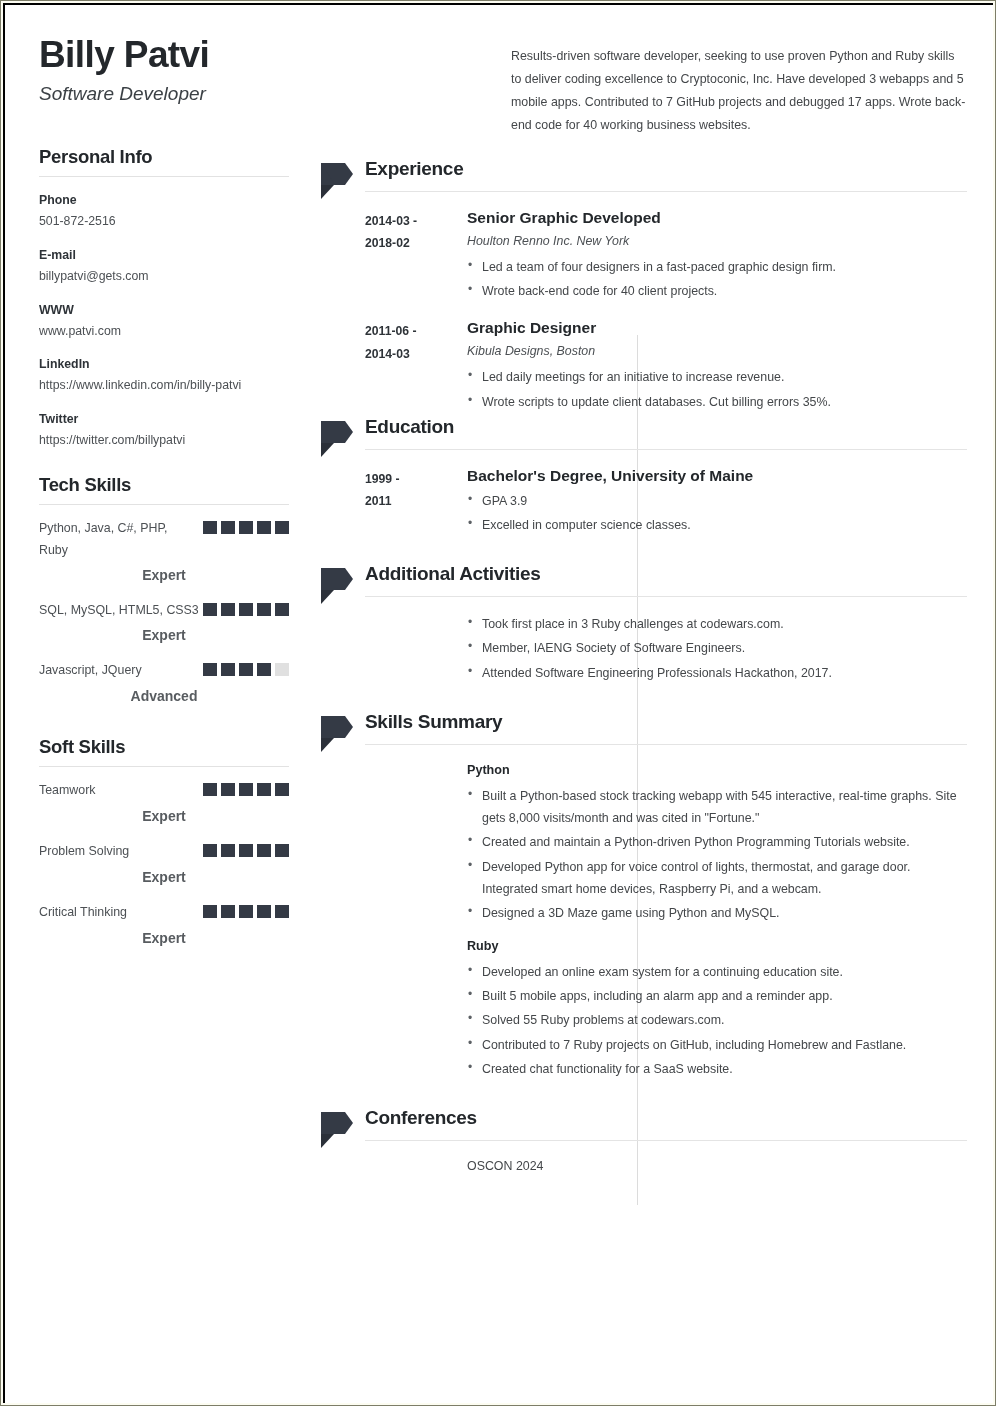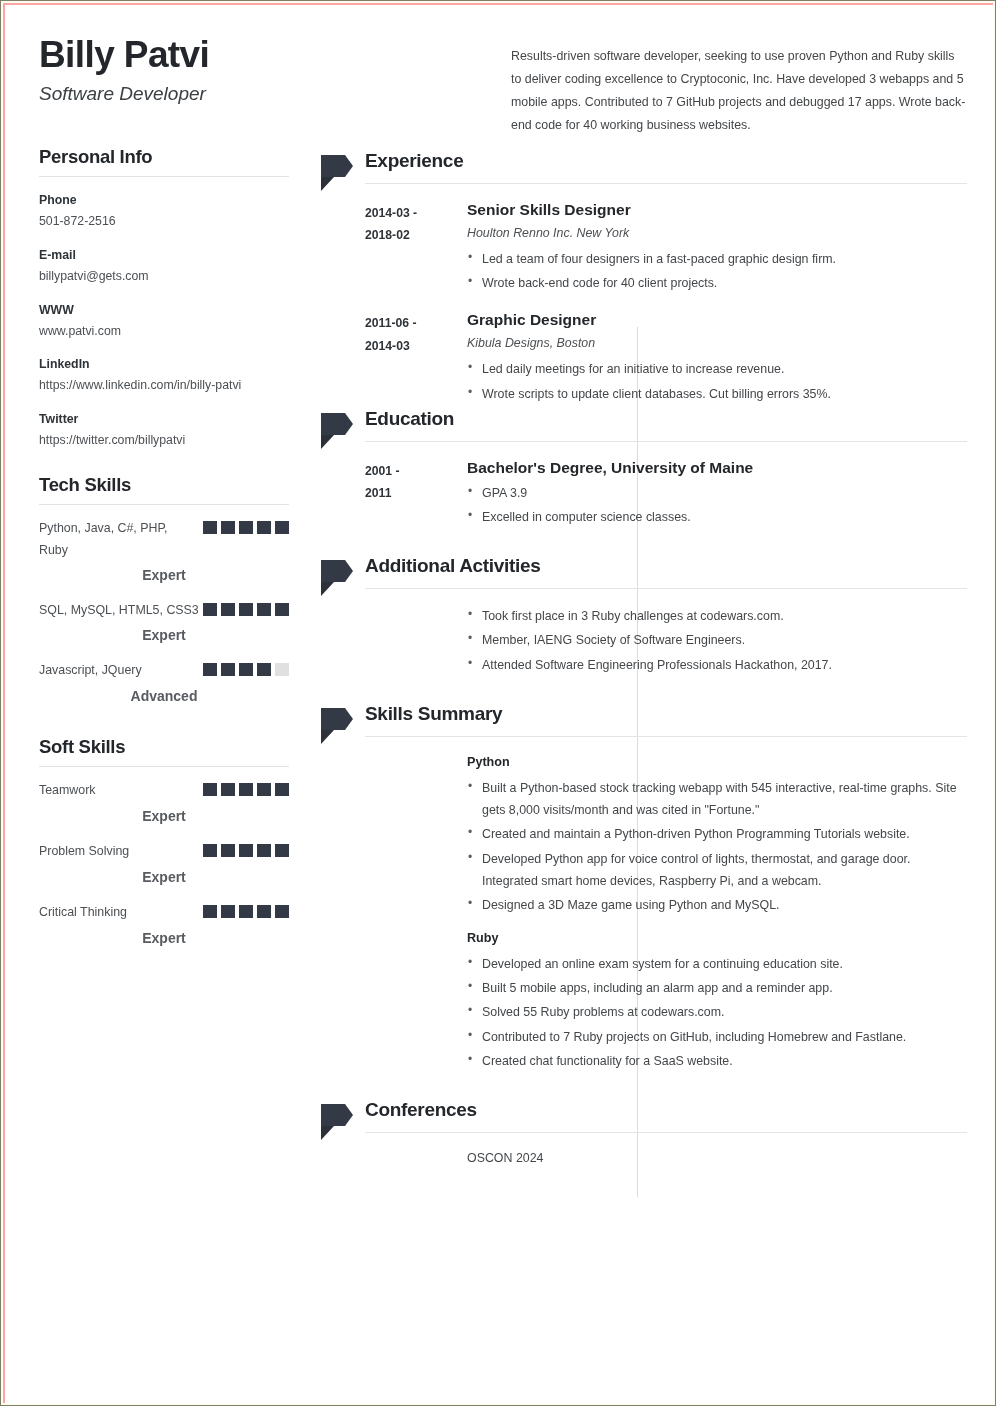"Billy Patvi" #page { background: #fca5a5 -> #000000 }
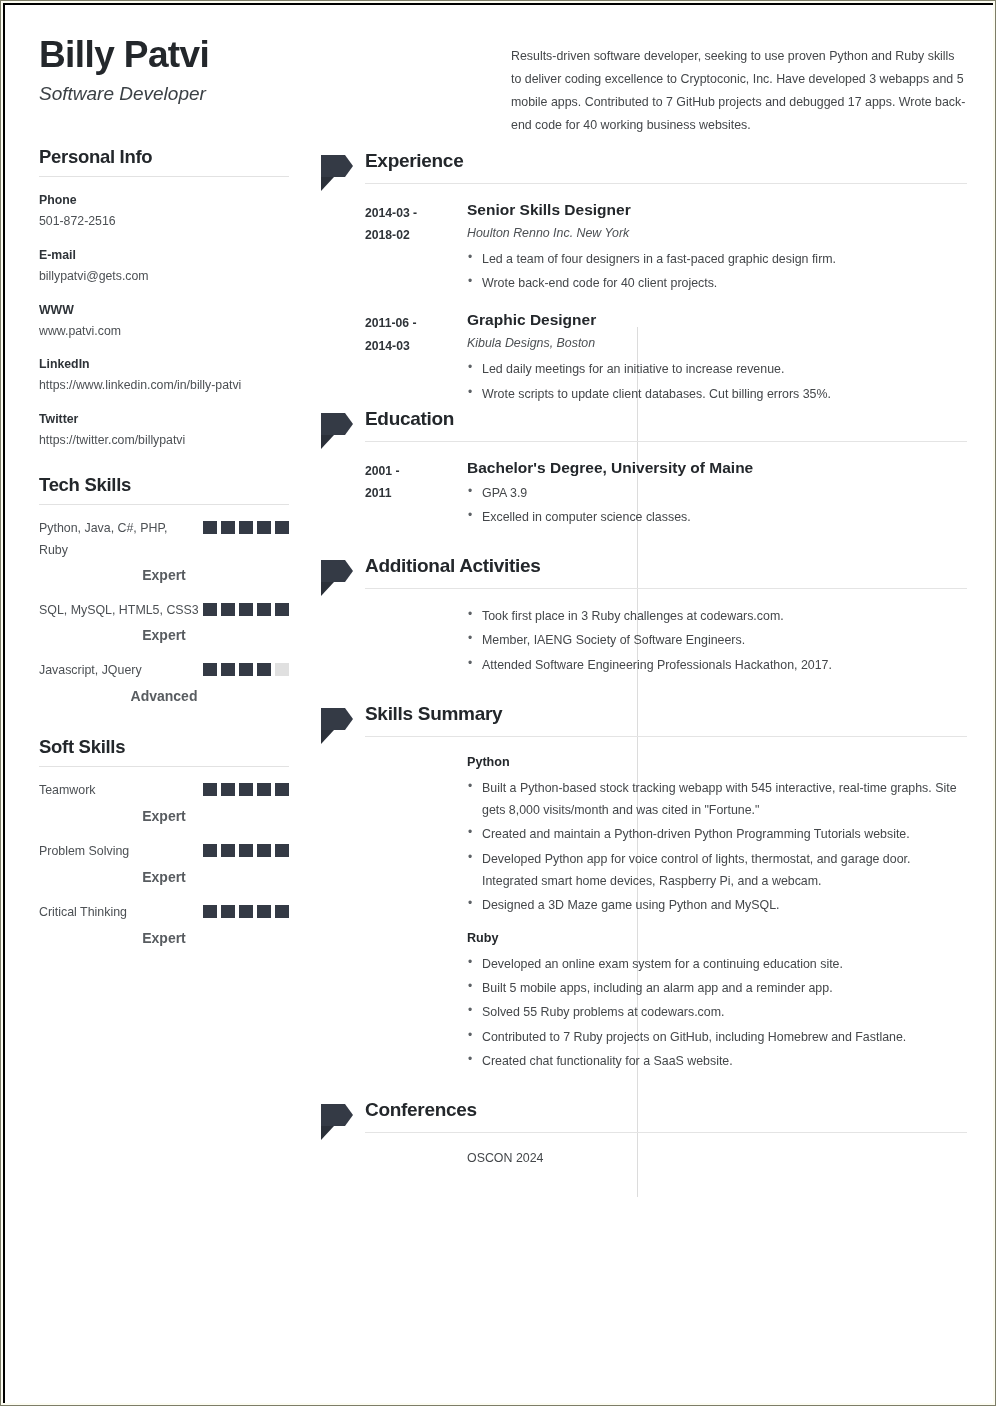"Experience" #main { top: 4px -> 12px }
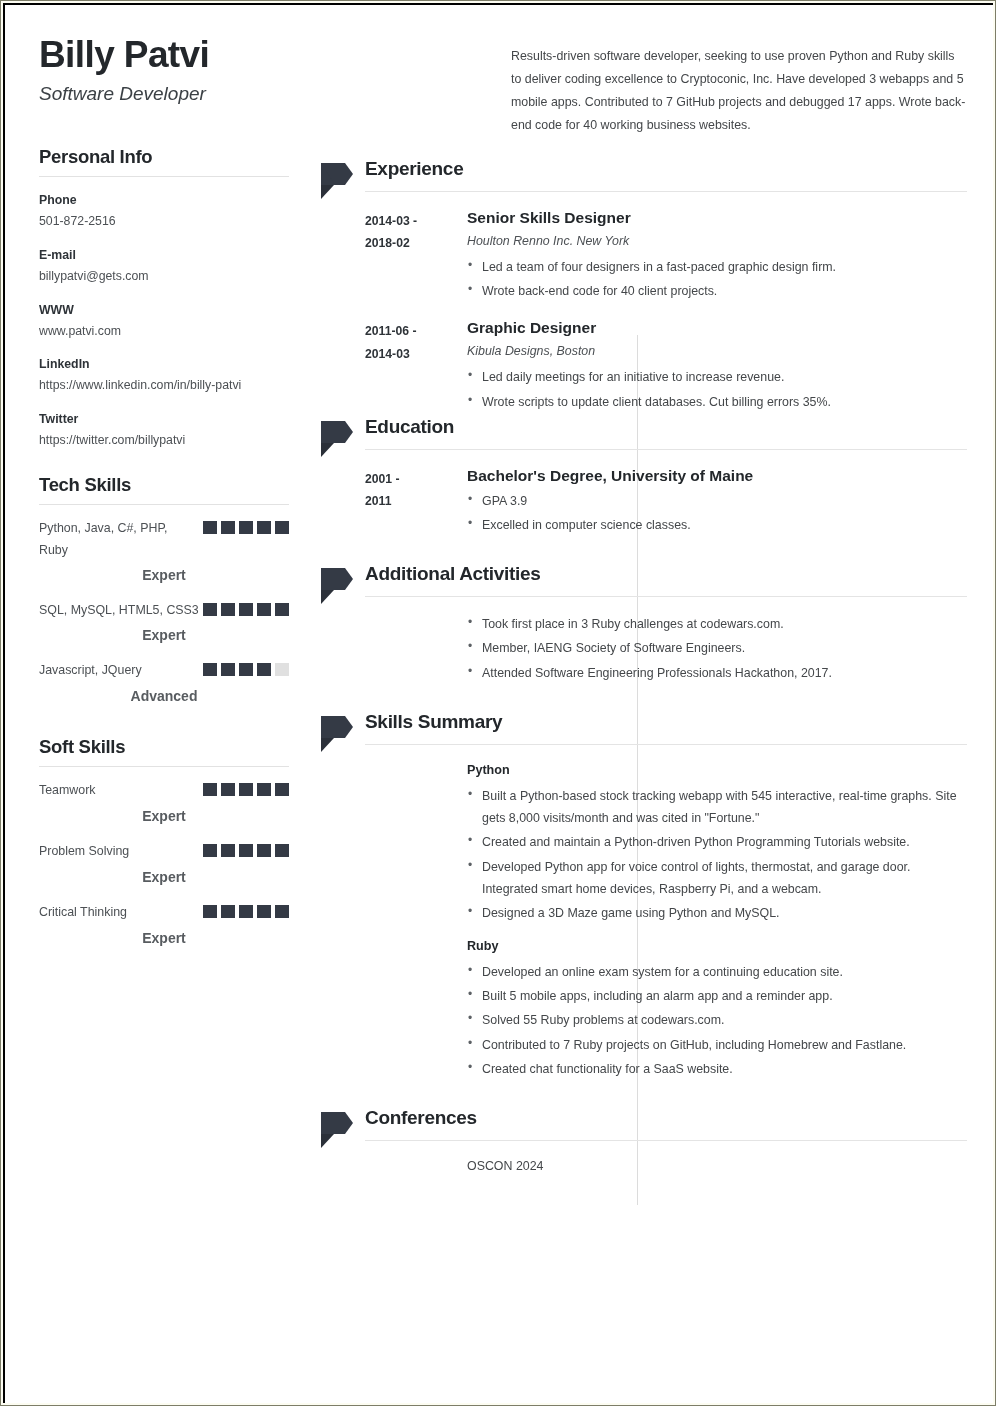"Senior Skills Designer" div.entry-title { text: Skills Designer -> Graphic Developed }
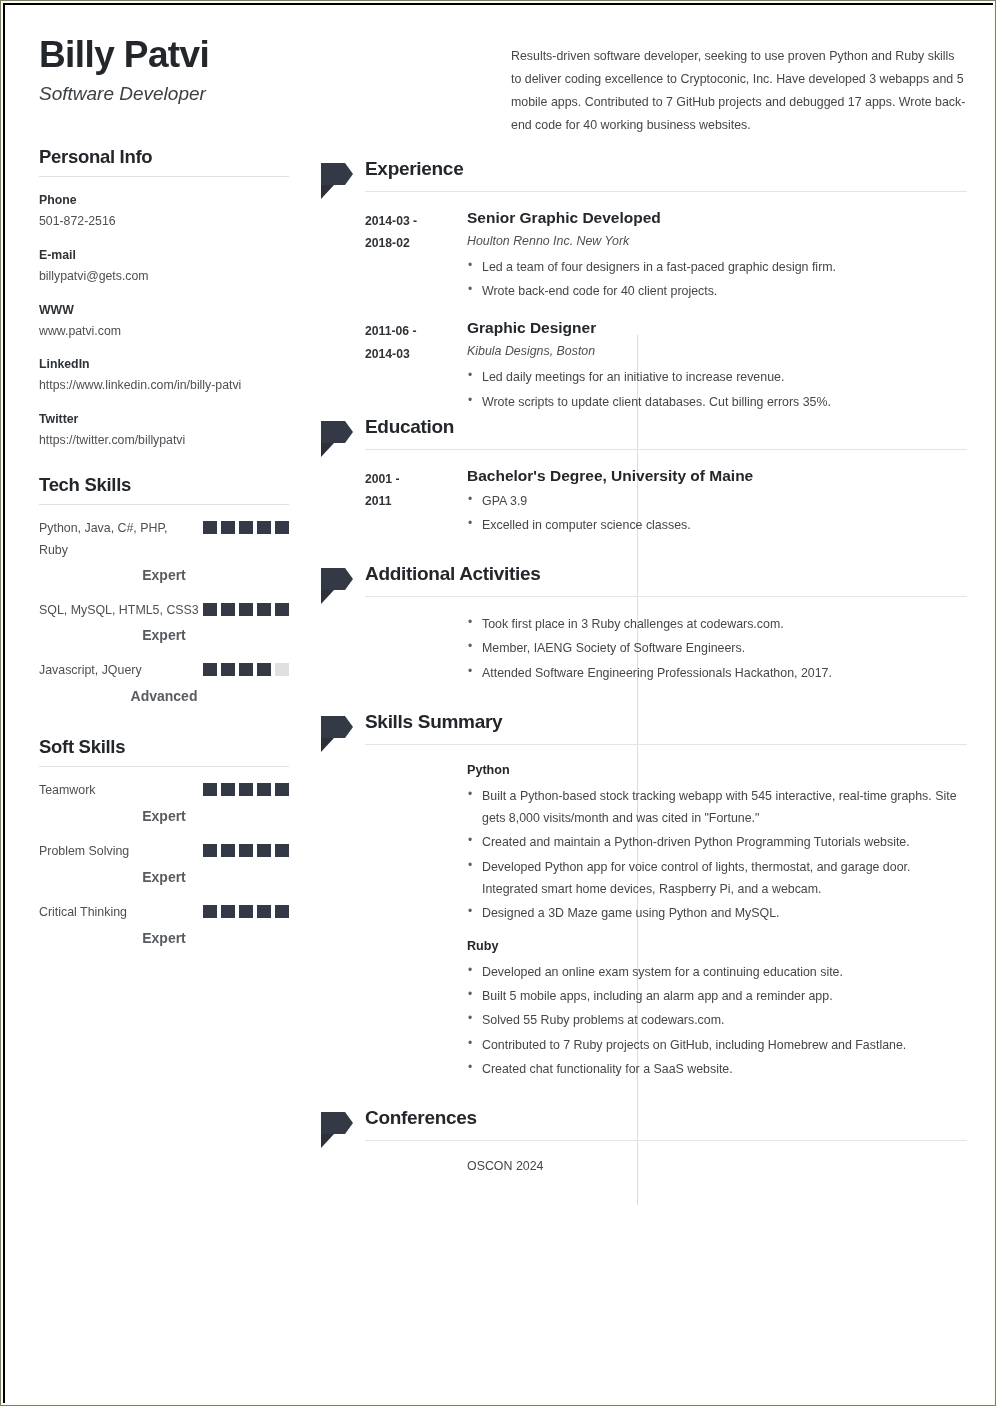"2001 -" div { text: 2001 -> 1999 }
